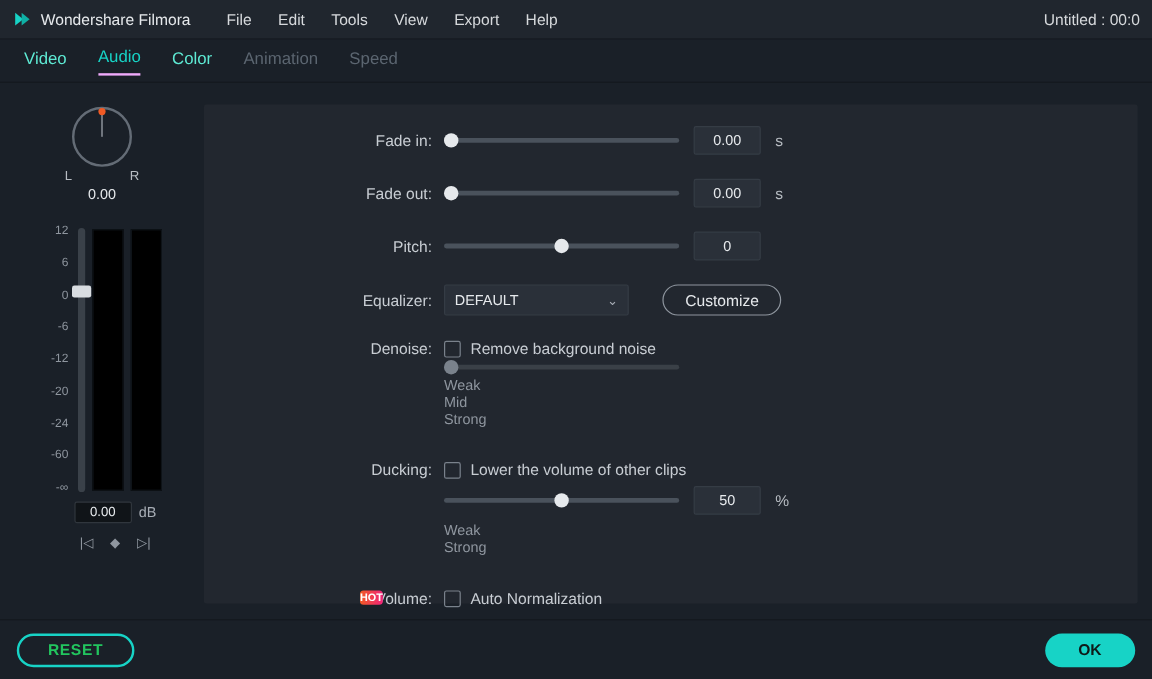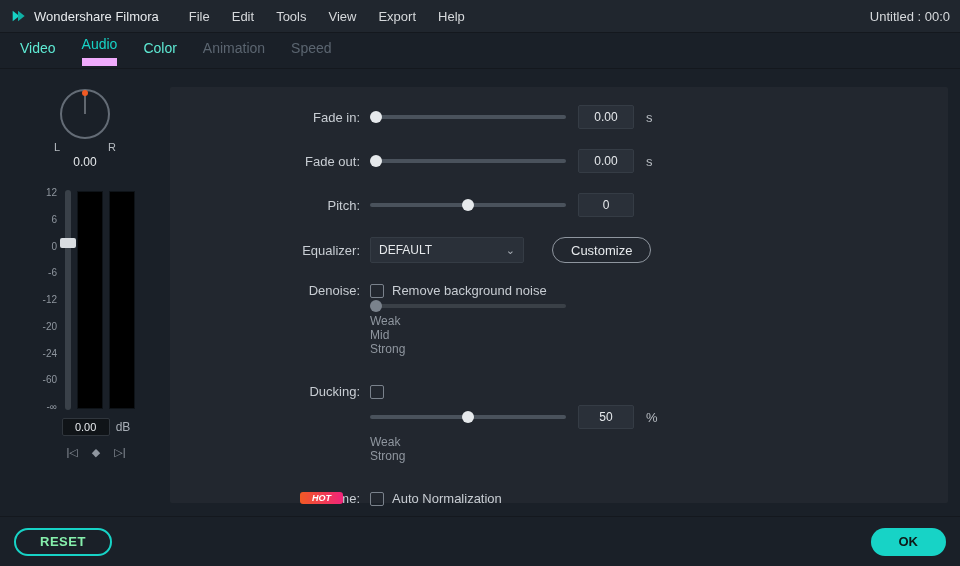"Audio" .tab.active { border-bottom: 8px solid #f0abfc -> 2px solid #f0abfc }
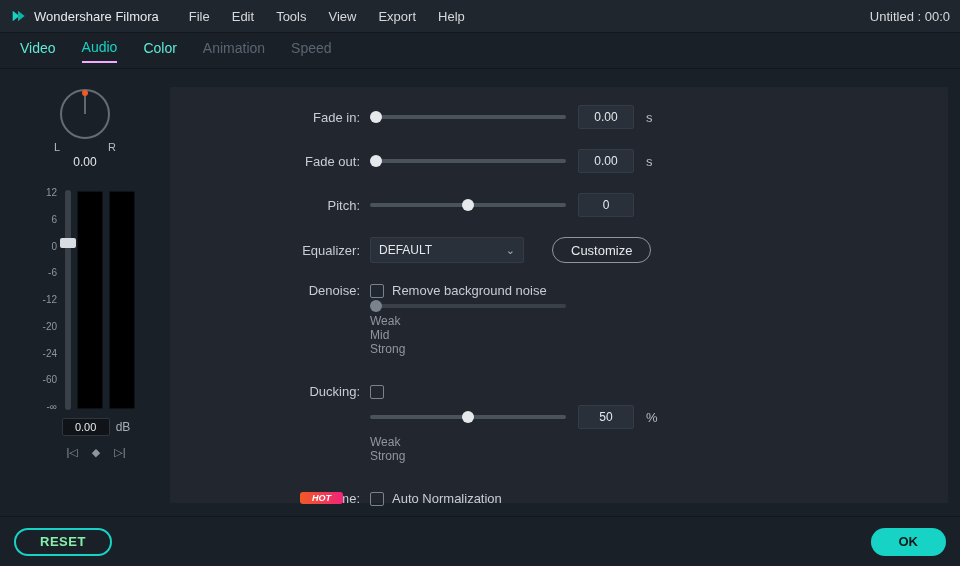"Lower the volume of other" span { html: none -> <span>Lower the volume of other clips</span> }
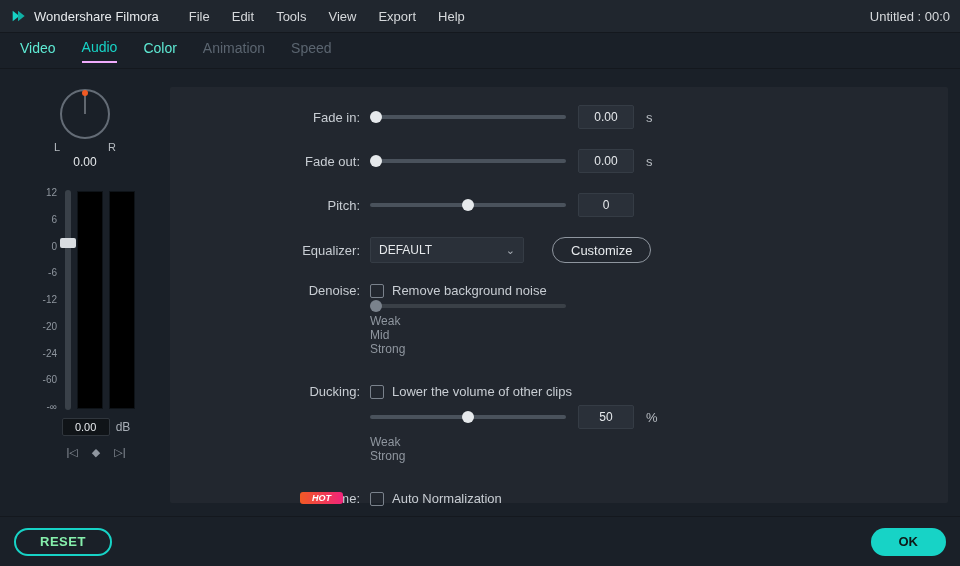"HOT" .hot-badge { font-style: italic -> none; padding: 1px 12px -> 1px 0 }
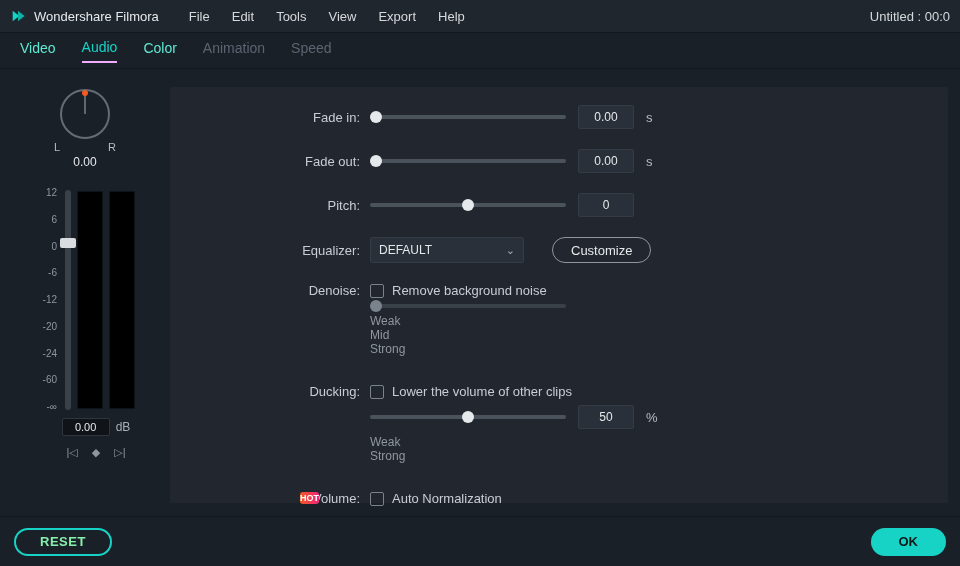"RESET" .btn-reset { color: #86efac -> #22c55e }
